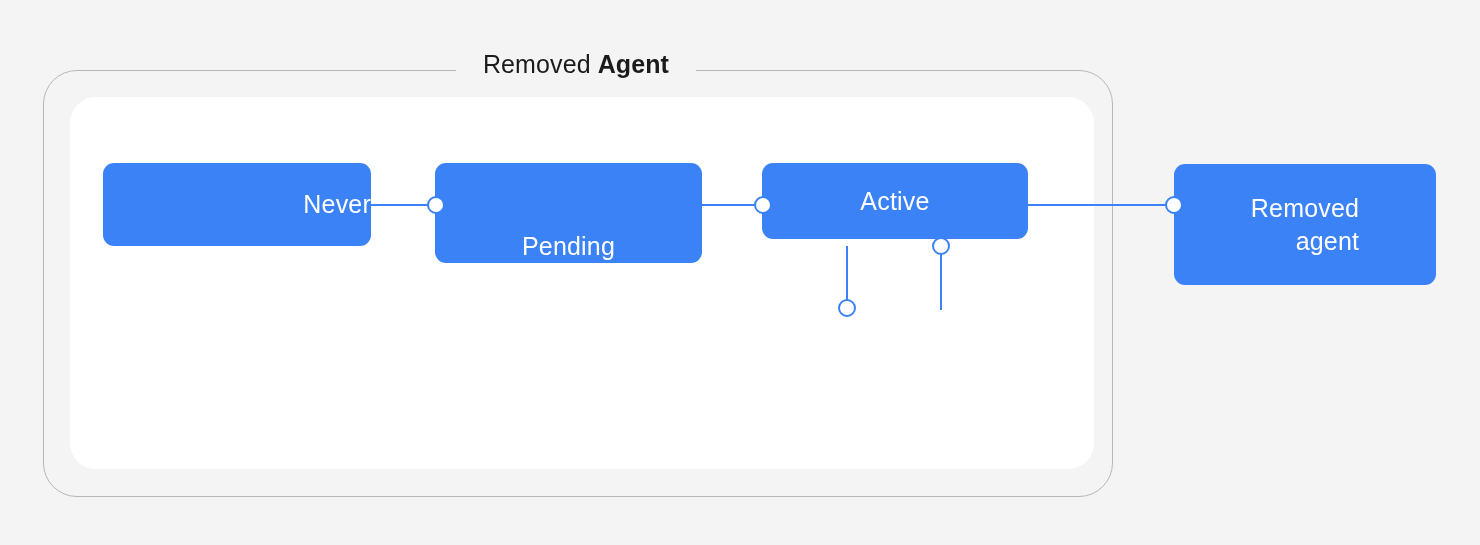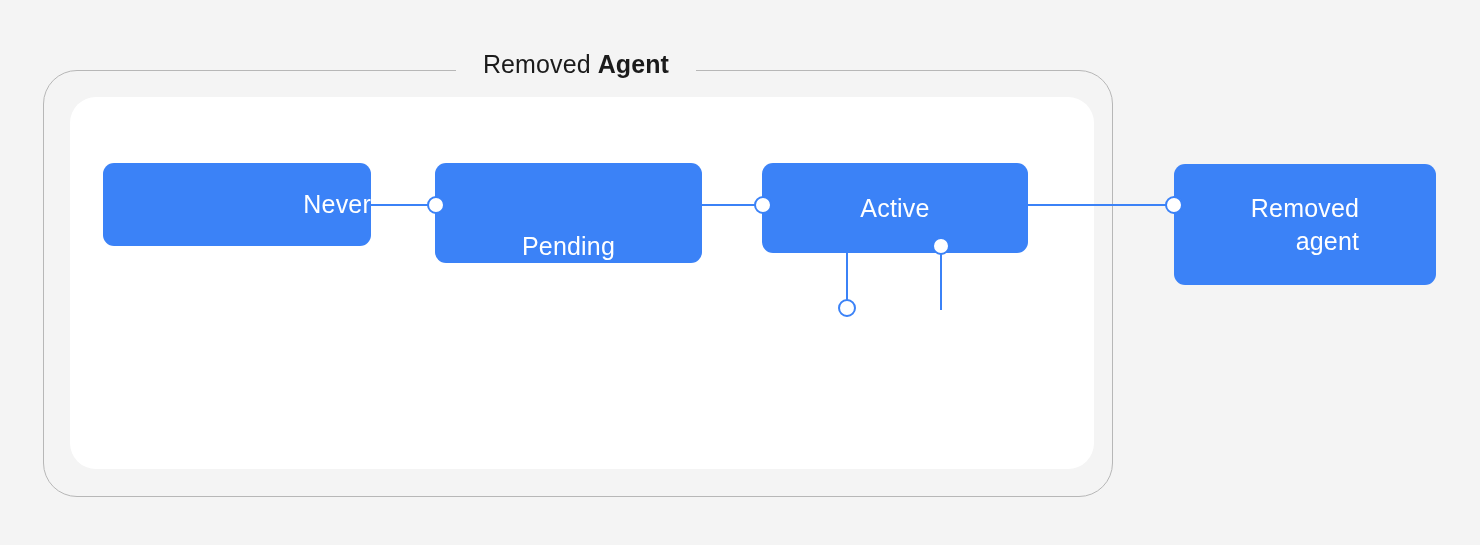"Active" .node-active { height: 90px -> 76px }
